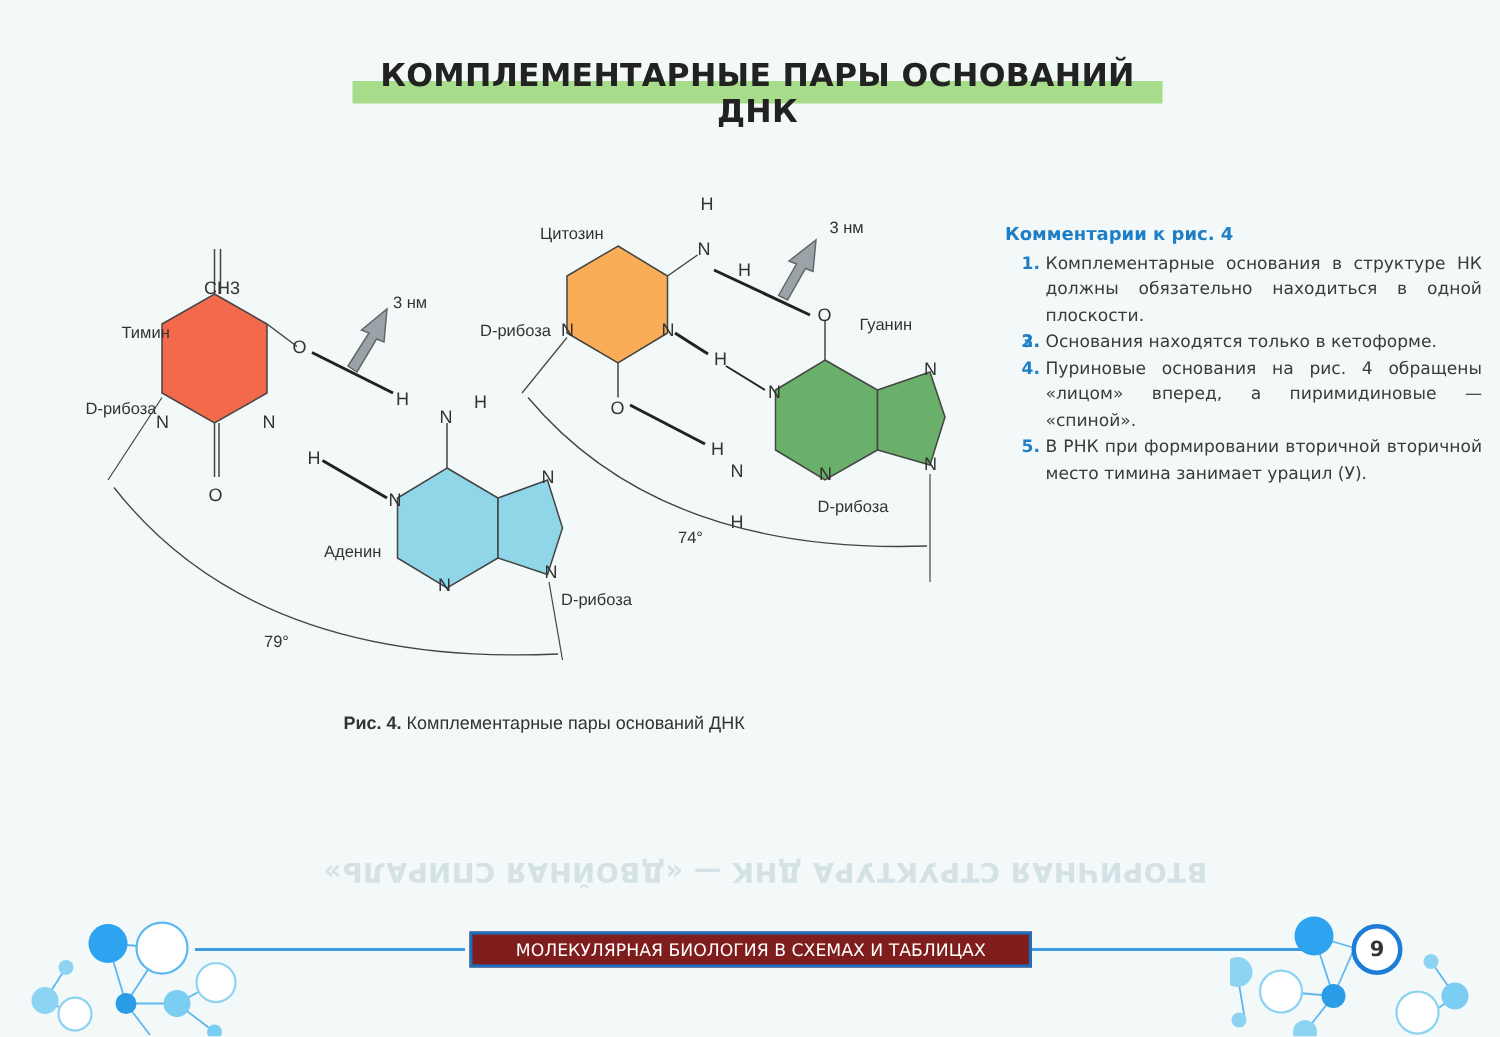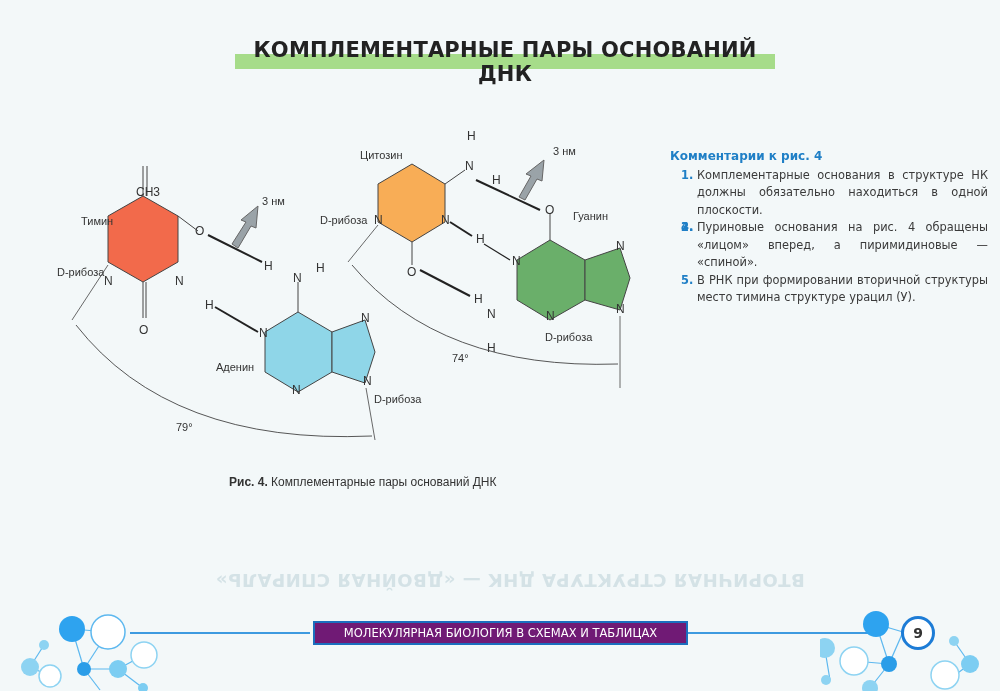"Основания находятся только в кетоформе." span { html: none -> <span>Основания находятся только в кетоформе.</span> }
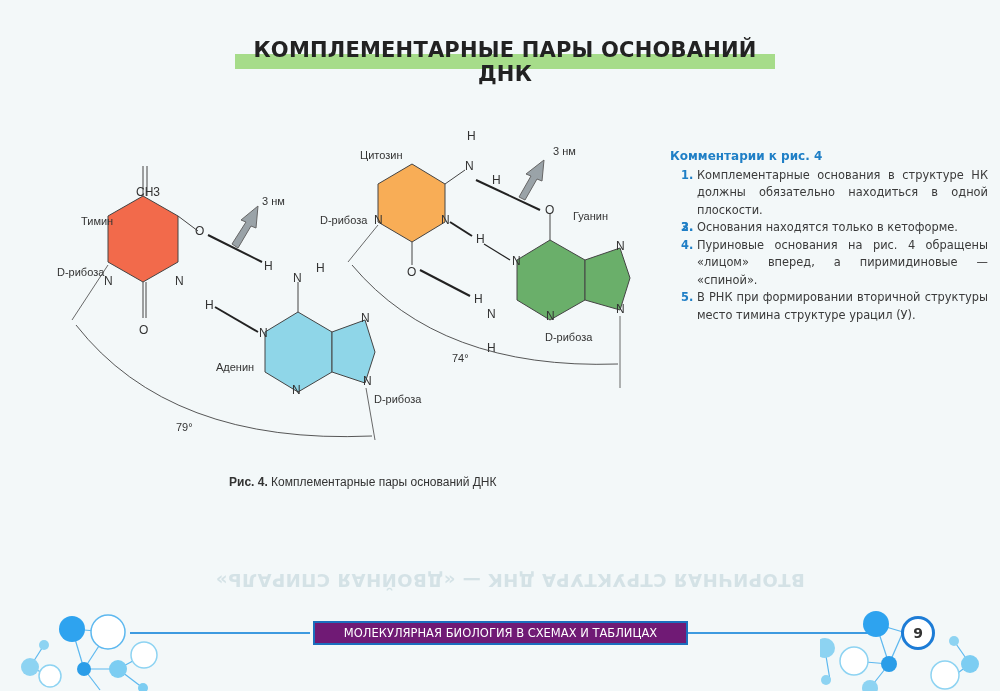"В РНК при формировании вторичной" span { text: структуры место тимина структуре -> вторичной место тимина занимает }
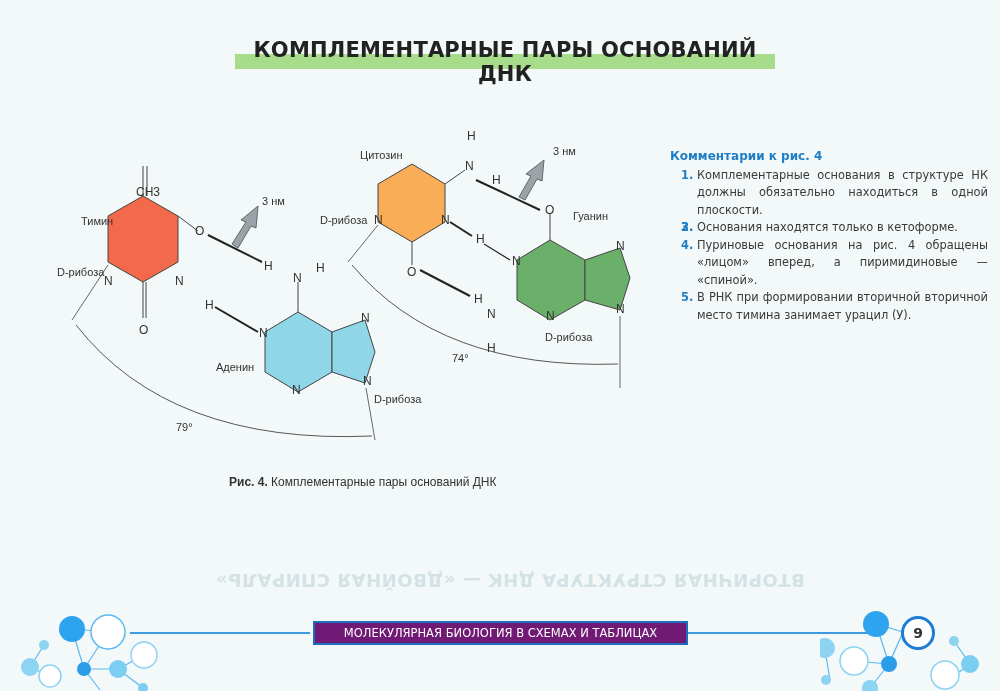"МОЛЕКУЛЯРНАЯ БИОЛОГИЯ В СХЕМАХ И" .footer-band { background: #701a75 -> #7f1d1d }
